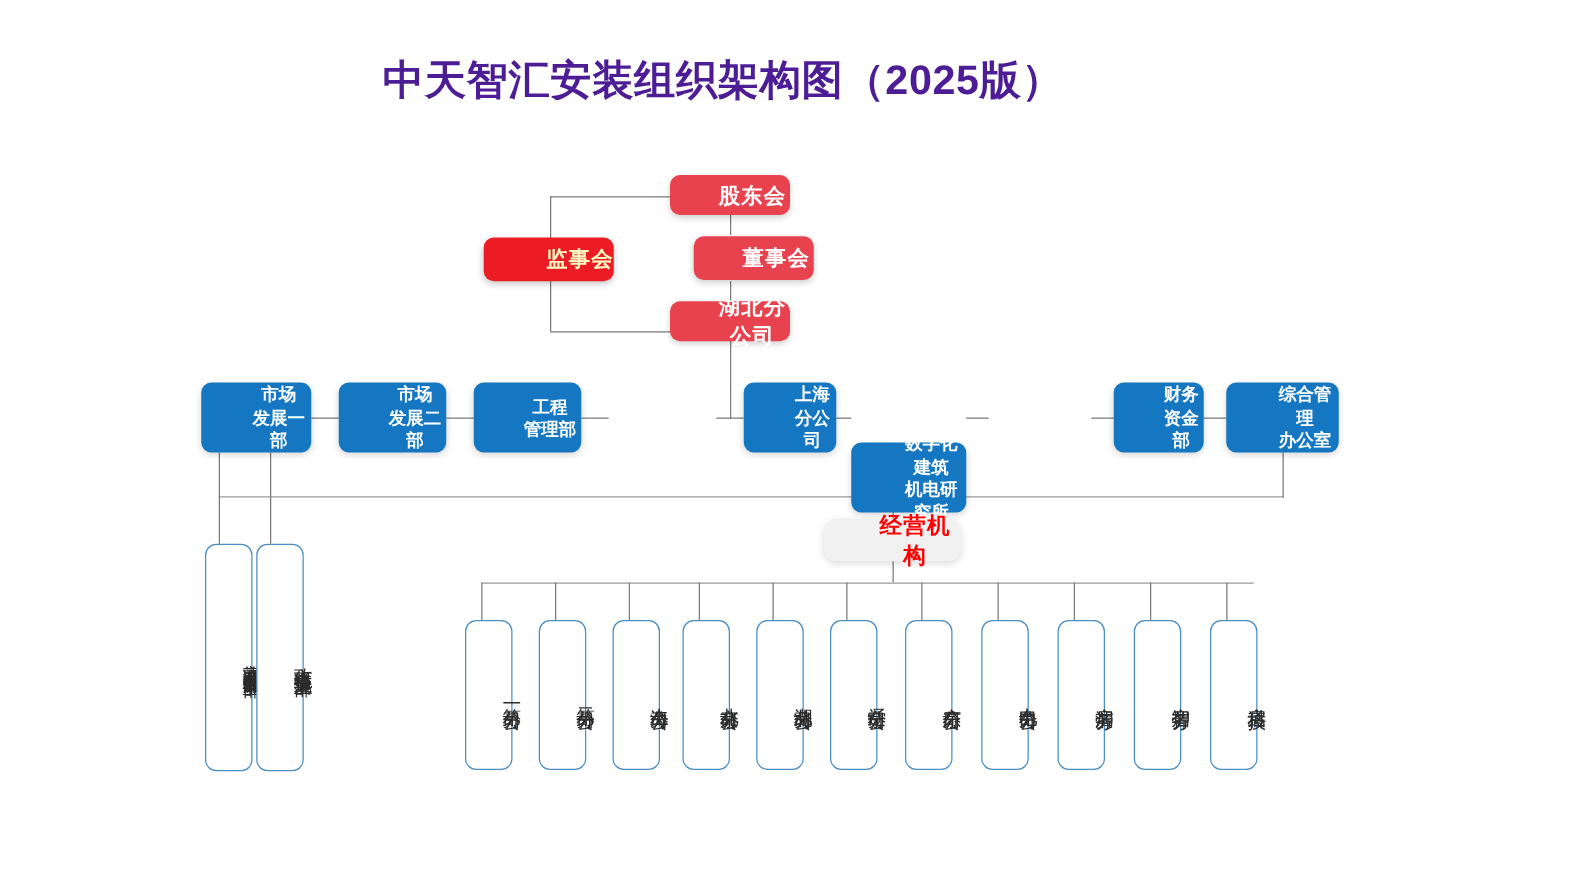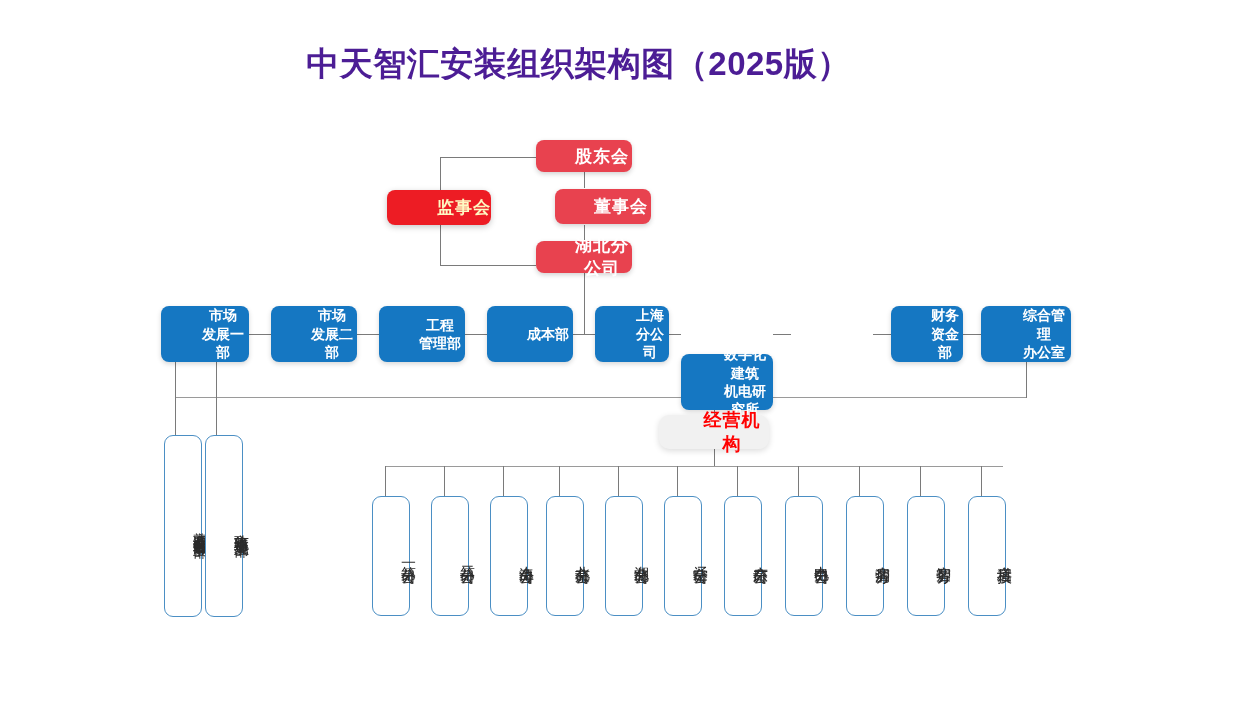"成本部" div.node { html: <div> <span>成本部</span> </div> -> none }
